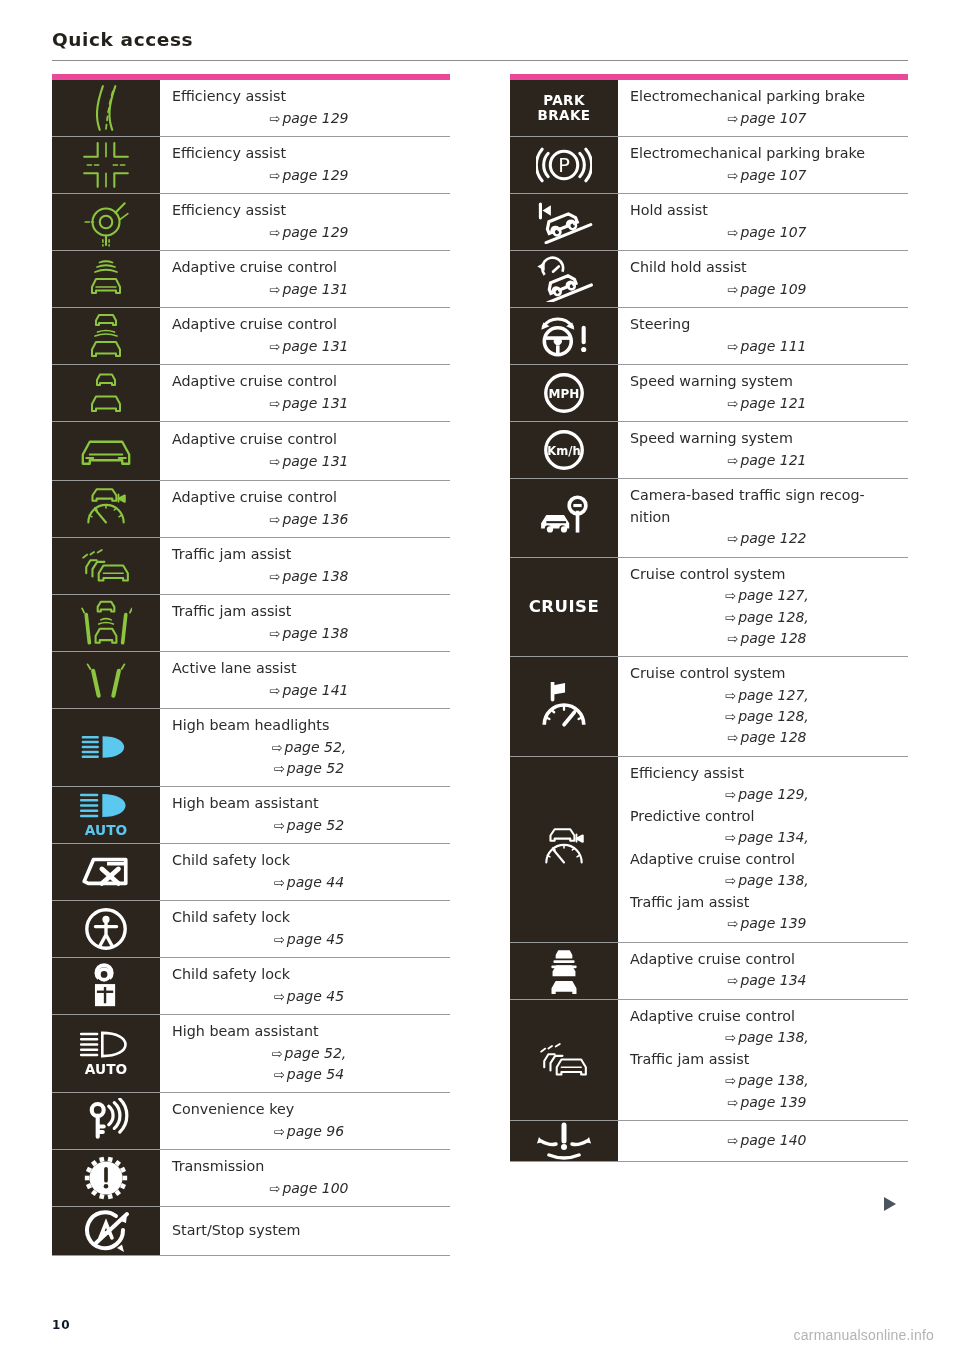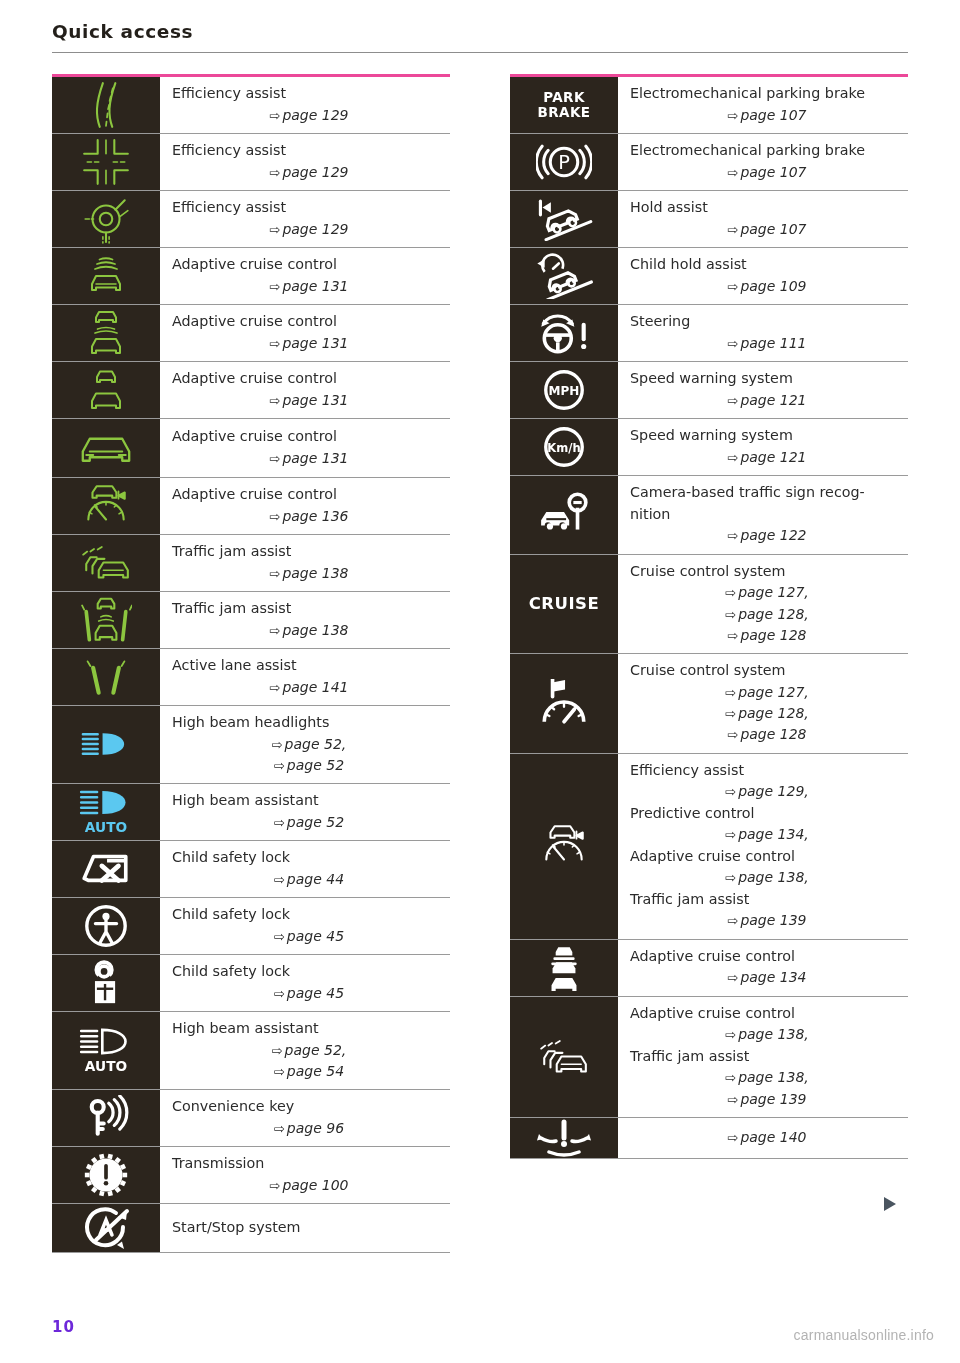"Quick access" .page-title { margin: 0 0 10px 0 -> 8px 0 10px 0 }
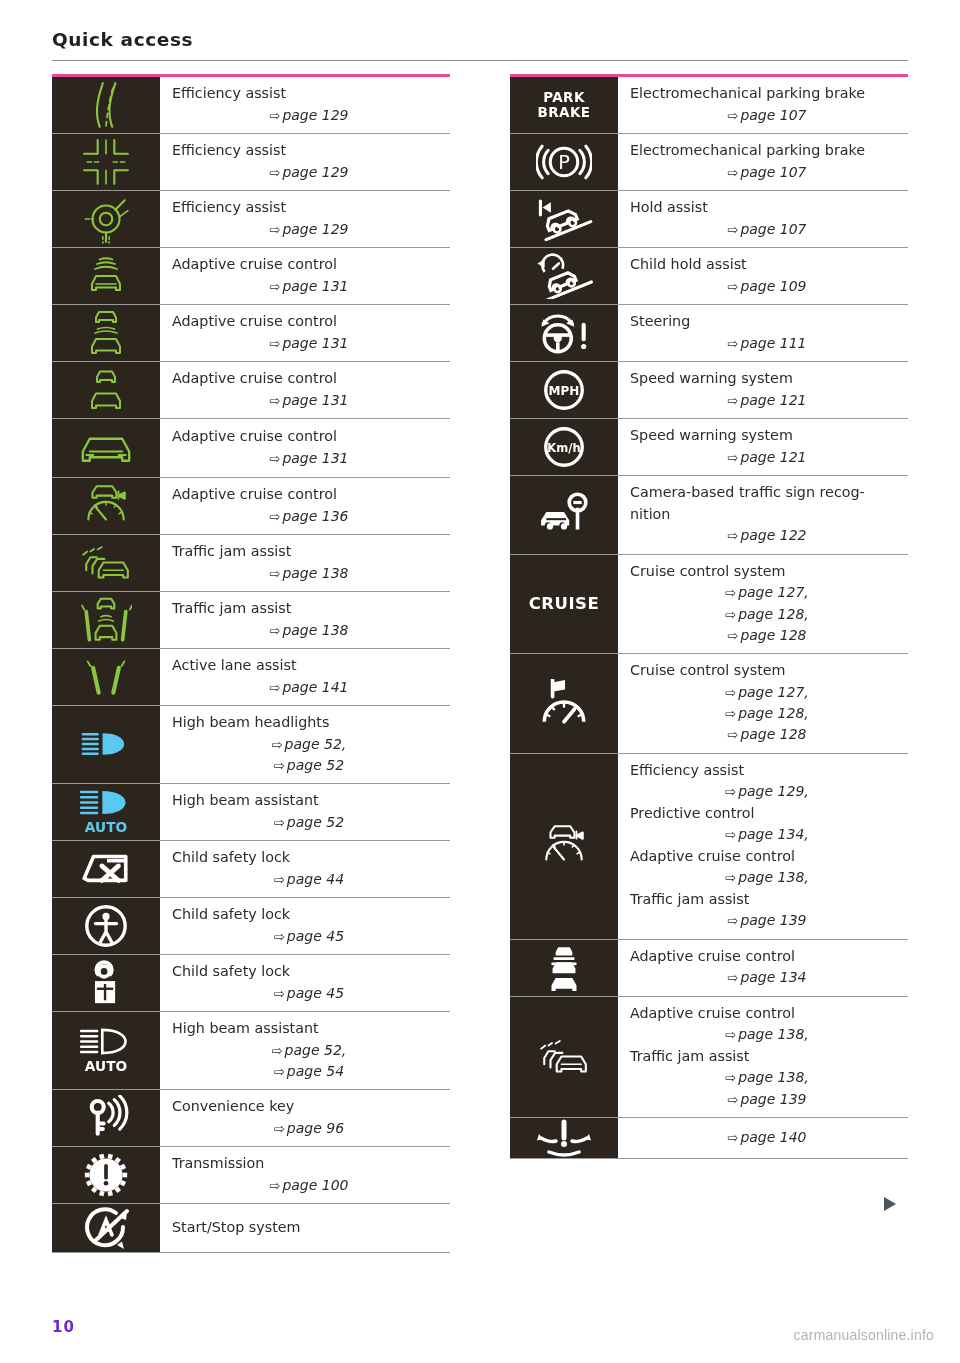"Efficiency assist" .table { border-top: 3px solid #ec4899 -> 6px solid #ec4899 }
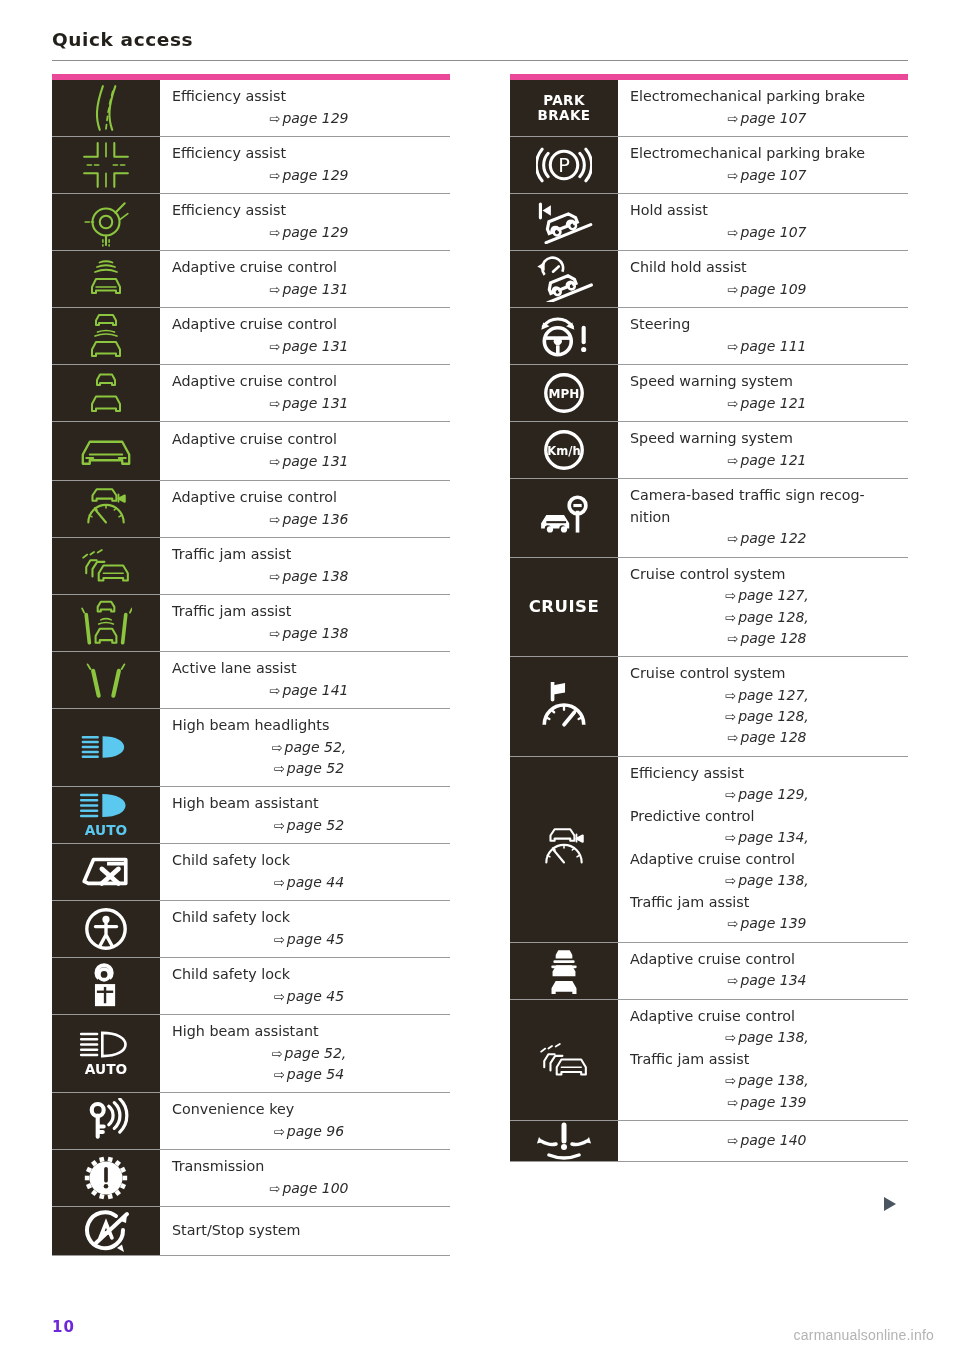"10" .folio { color: #6d28d9 -> #0f172a; font-size: 15px -> 12px }
